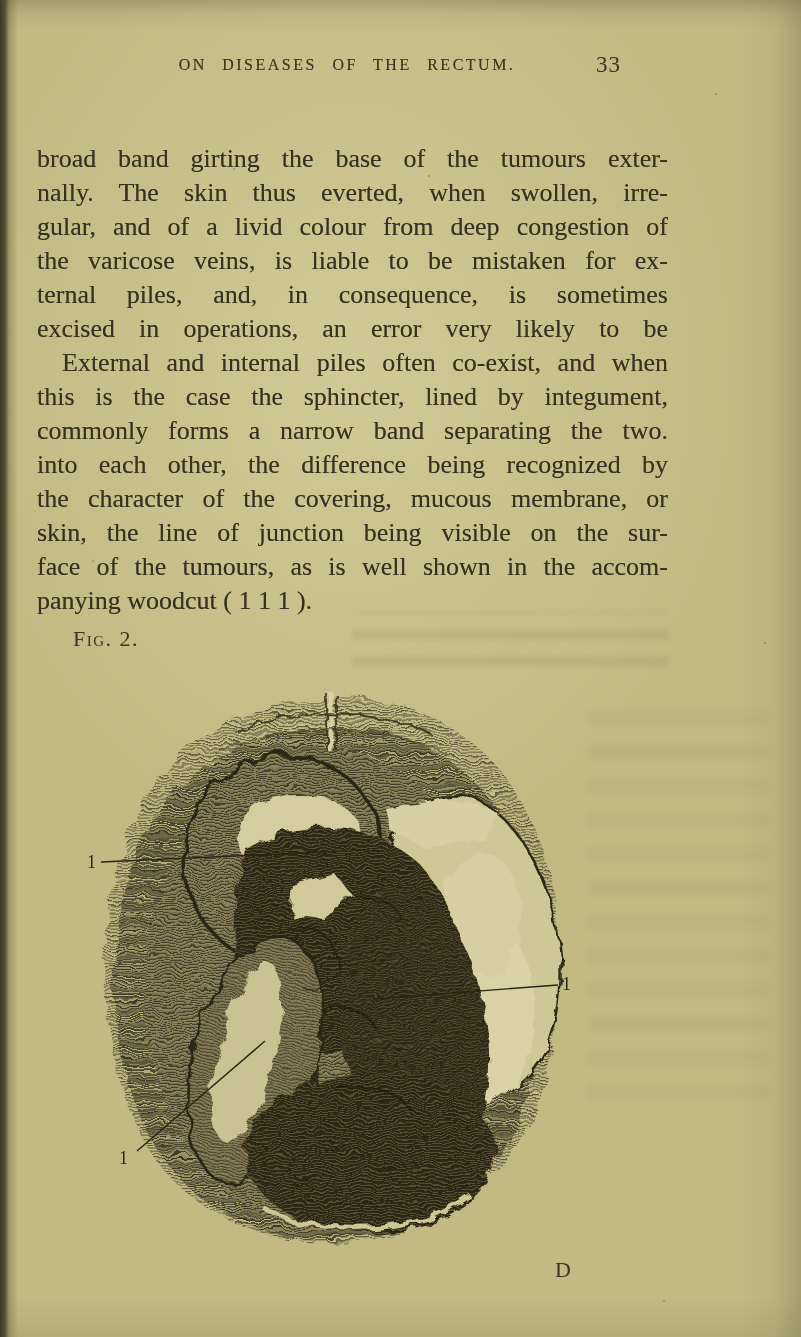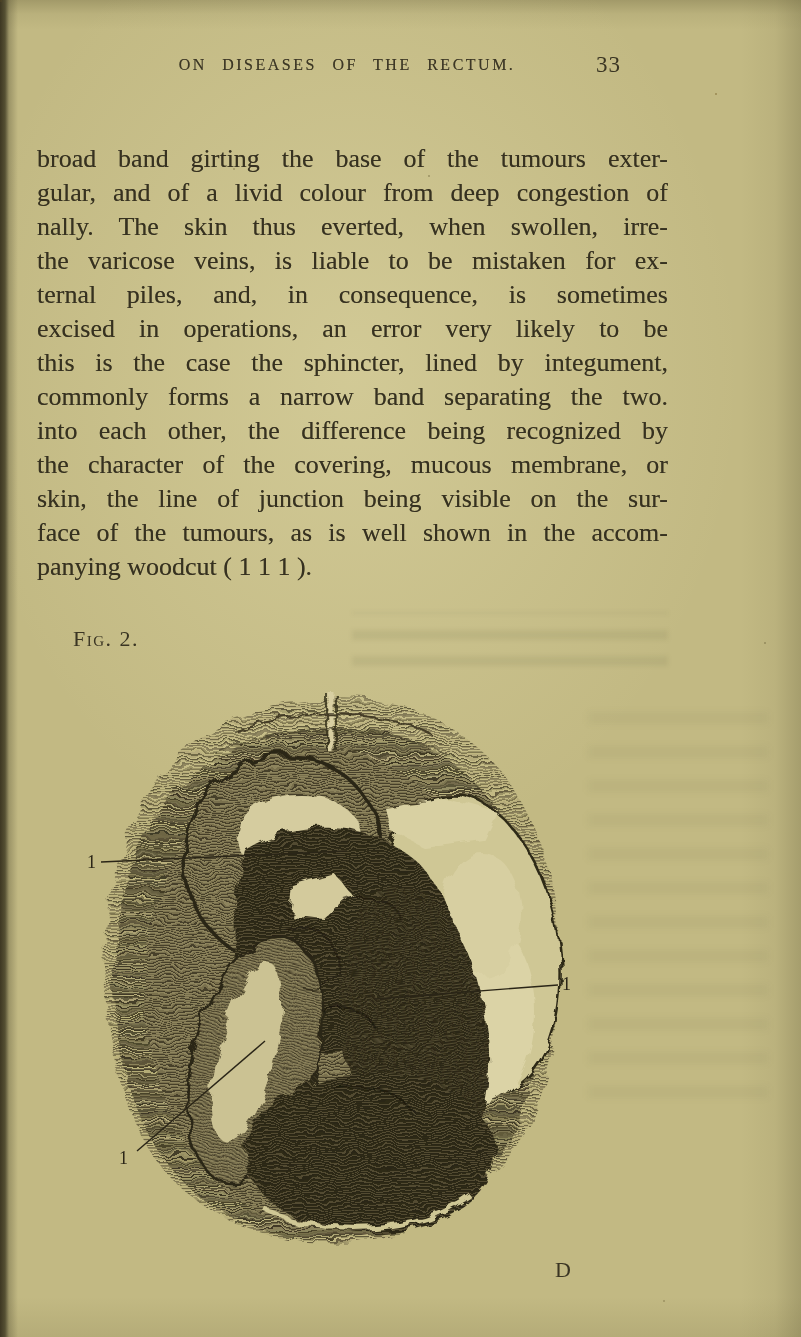"gular, and of a livid" div.bline { order: before "nally. The skin thus everted," -> after "nally. The skin thus everted," }
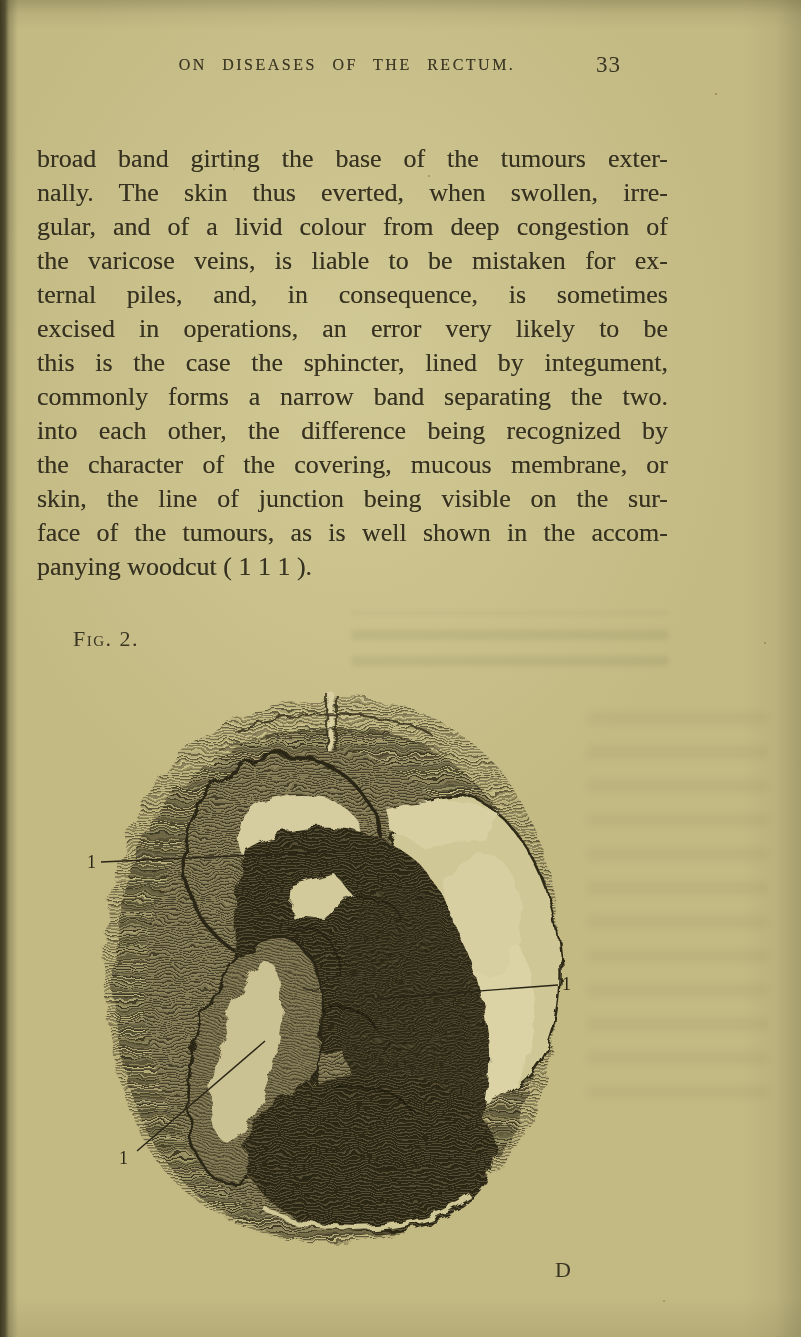"External and internal piles often" div.bline { html: none -> <div>External and internal piles often co-exist, and when</div> }
